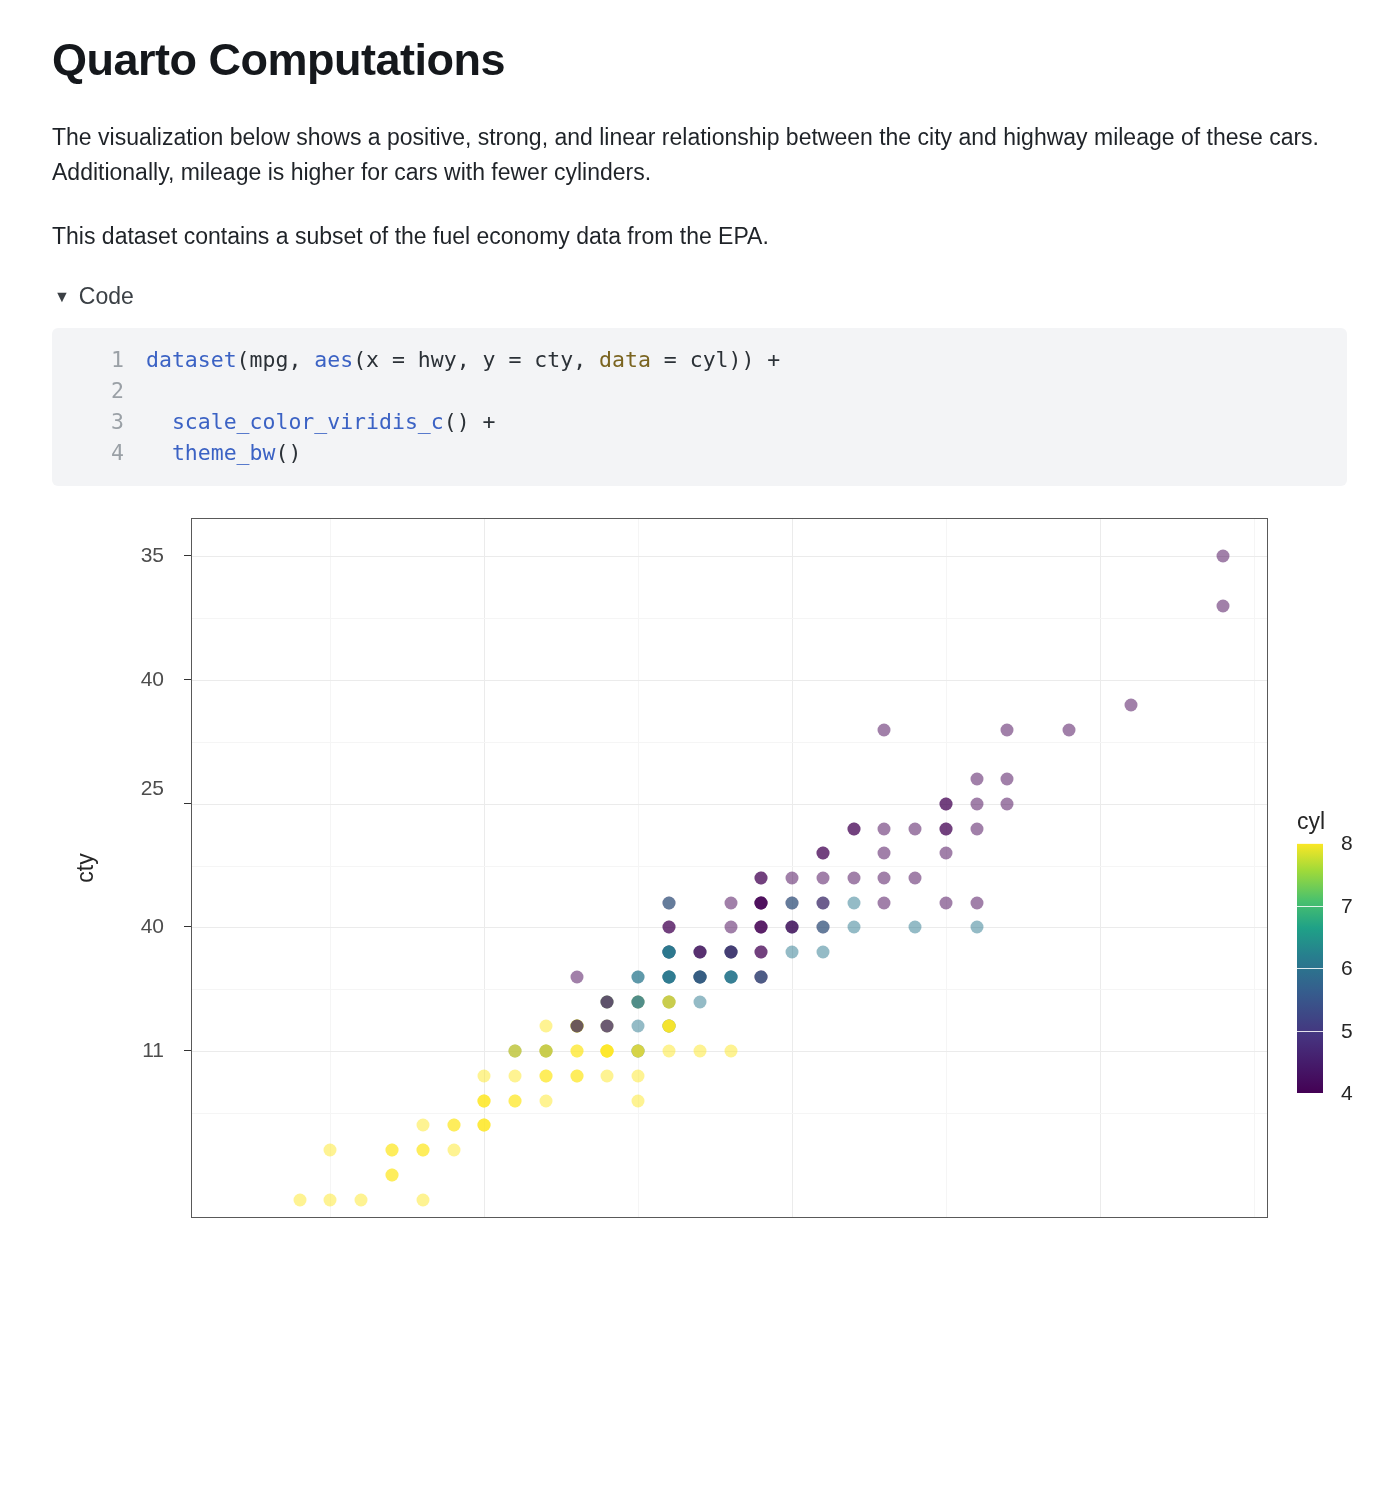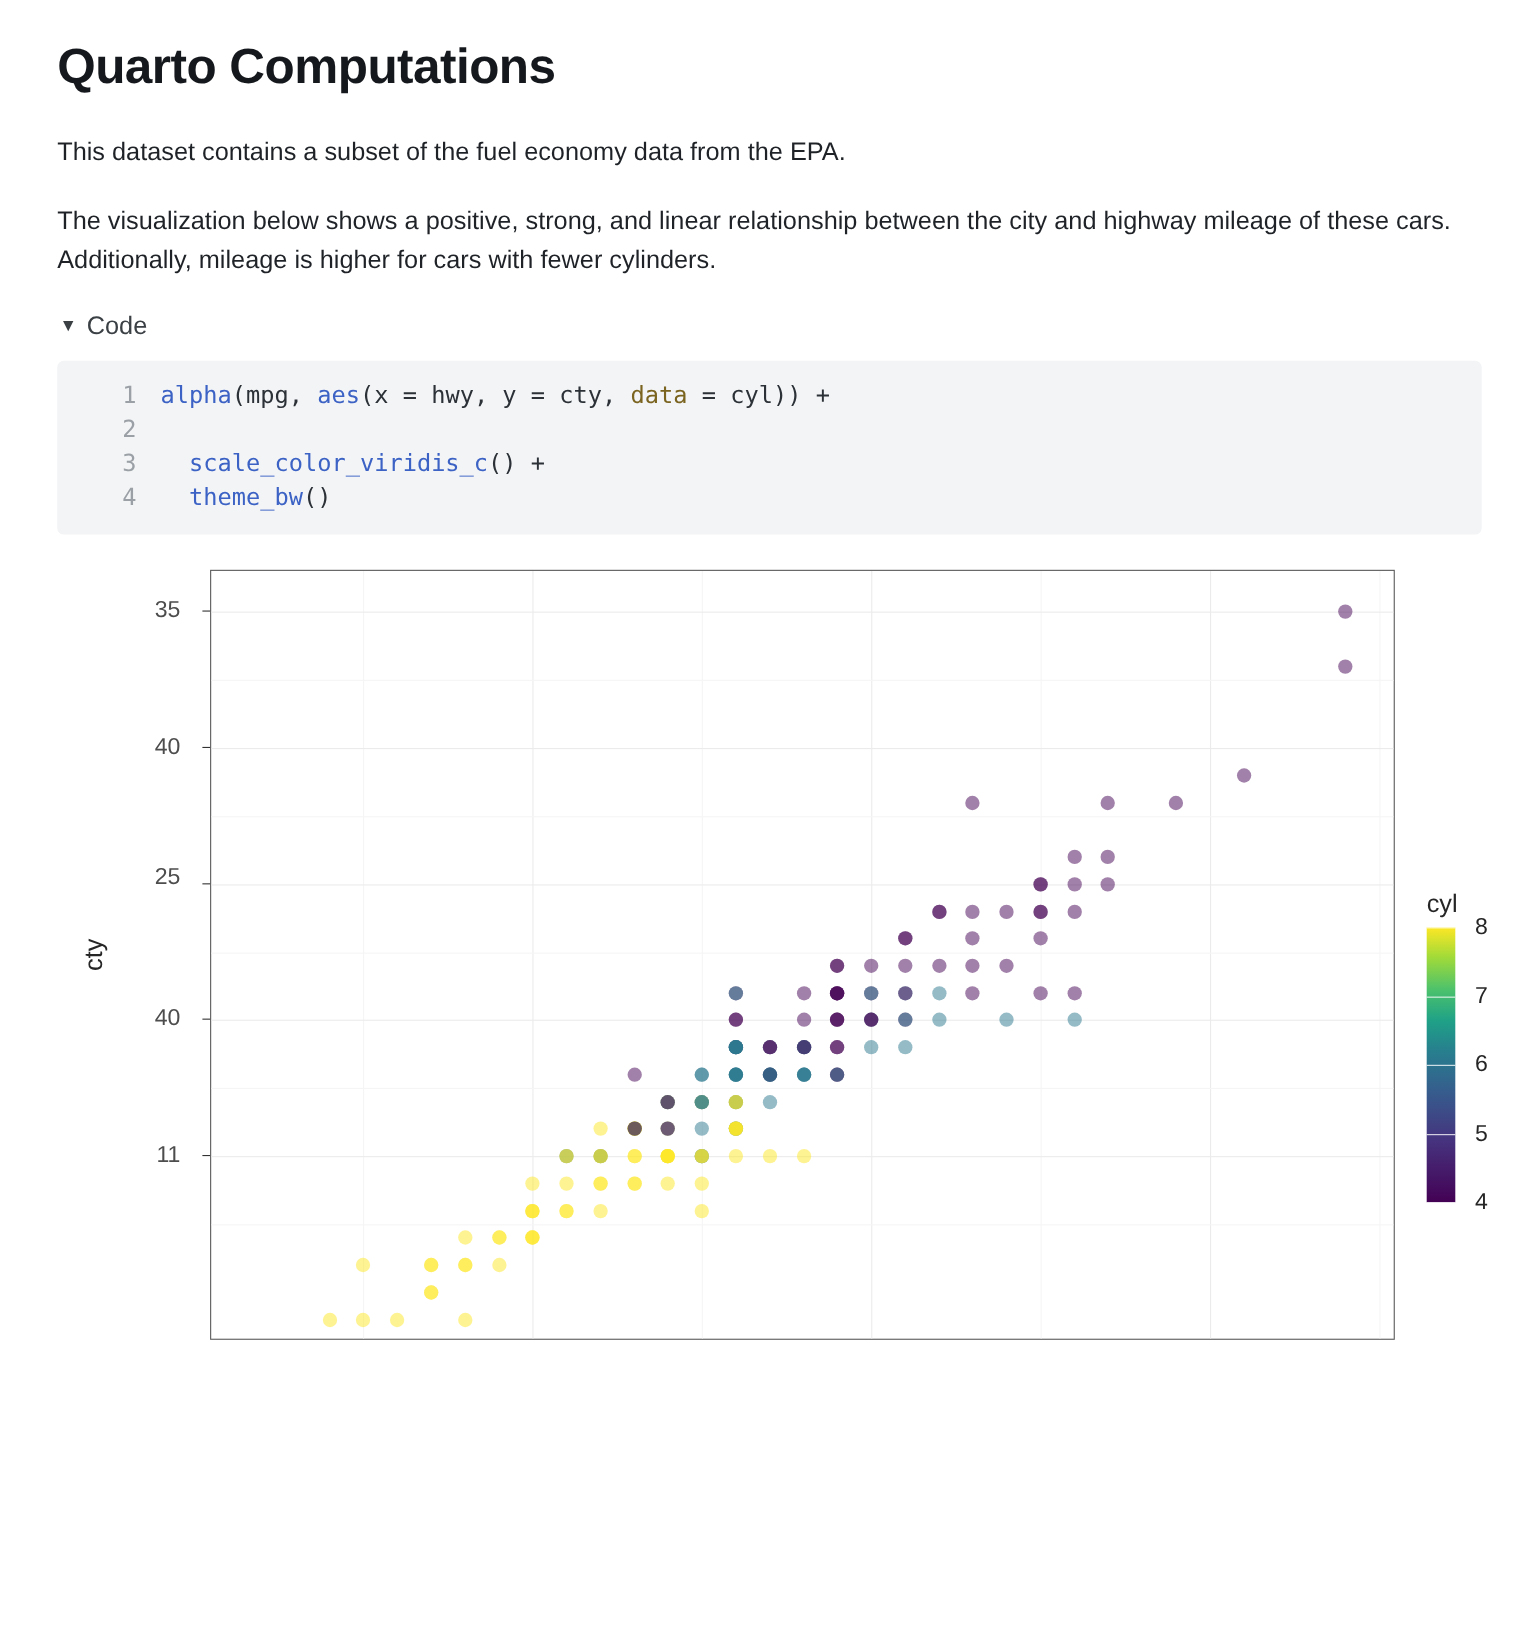"This dataset contains a subset" p.para { order: before "The visualization below shows a" -> after "The visualization below shows a" }
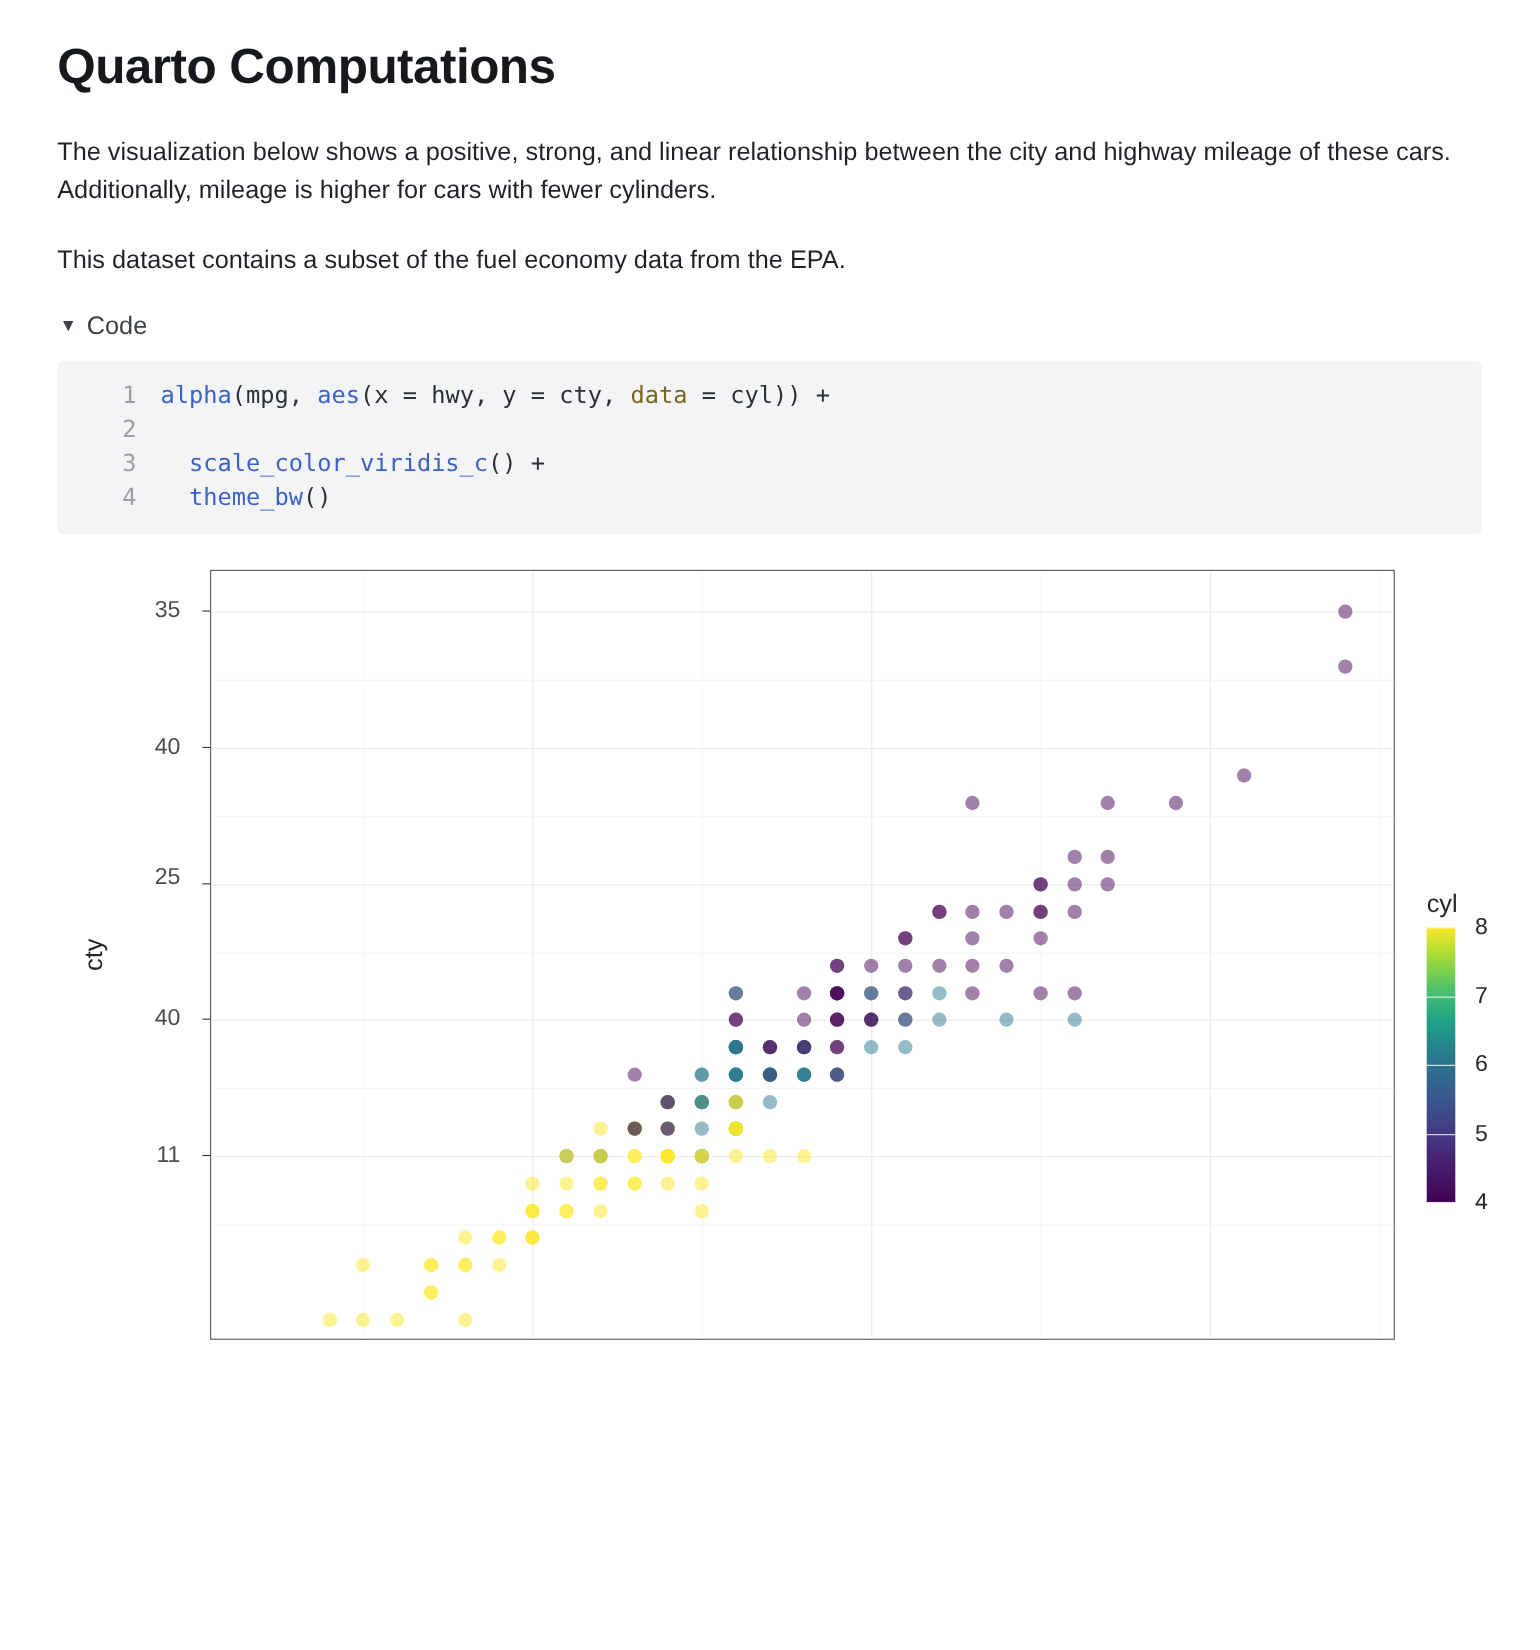"alpha" span.fn { text: alpha -> dataset }
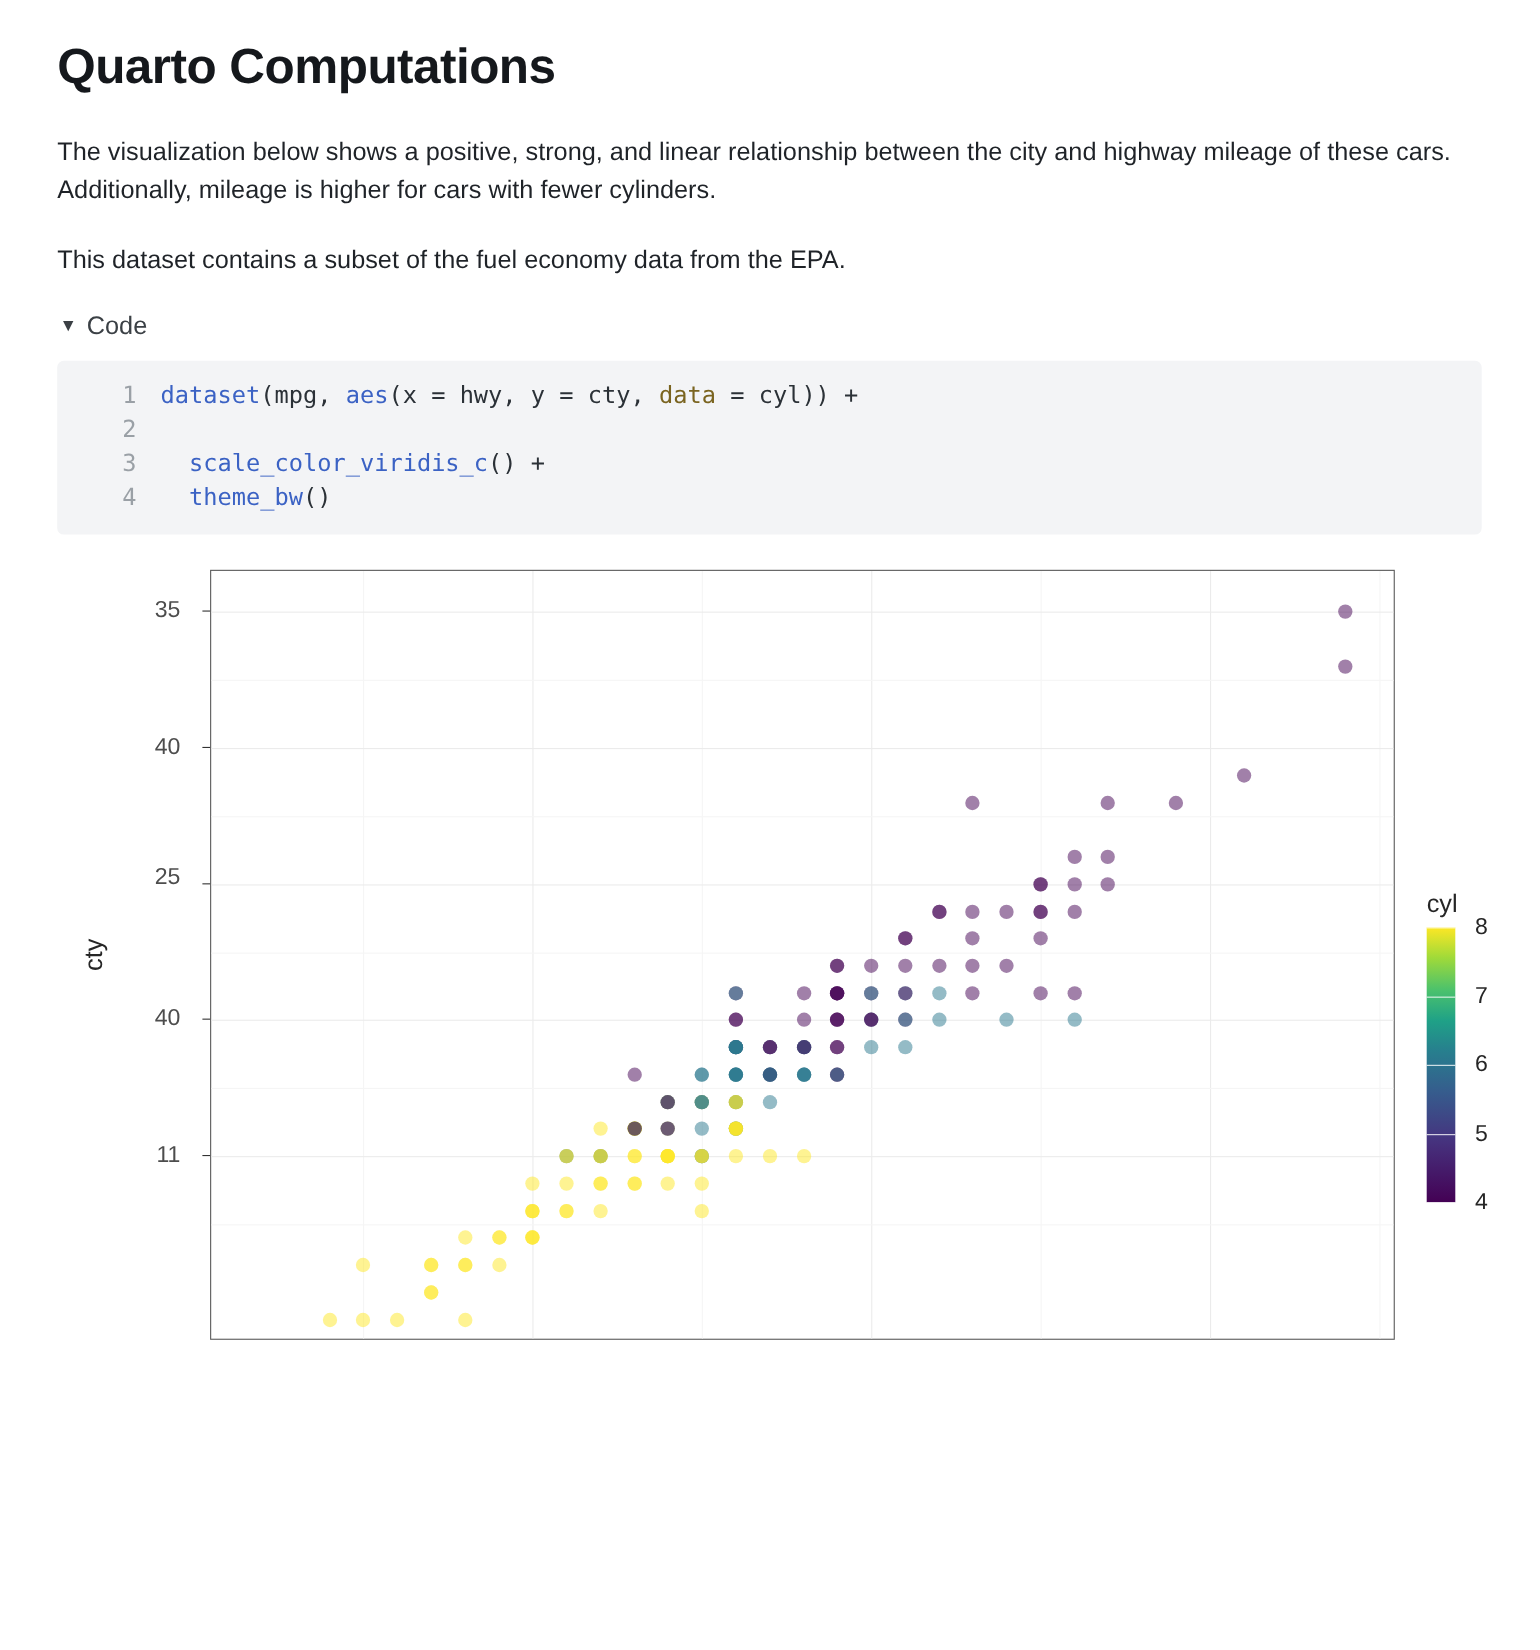"25" div.ytick-label { top: 286px -> 276px }
